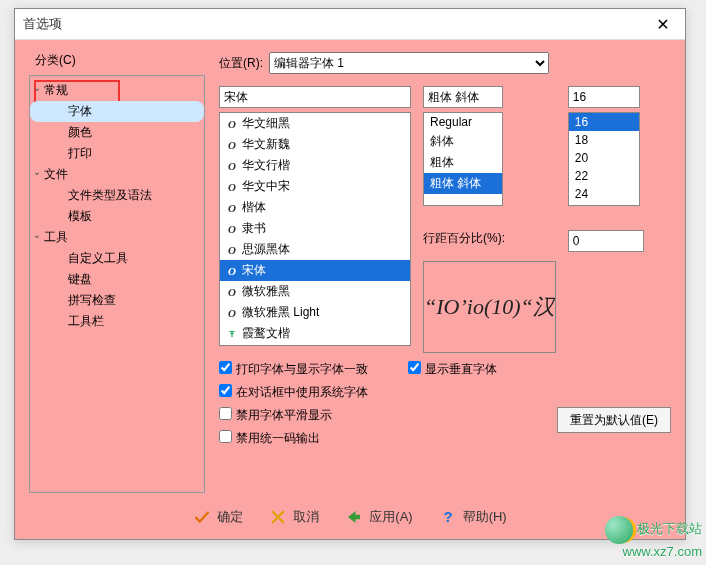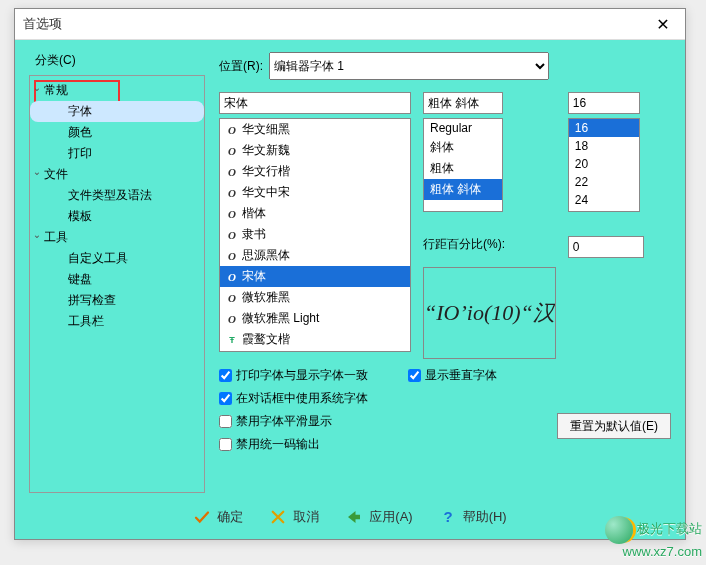"首选项" .dialog { background: #5eead4 -> #fca5a5 }
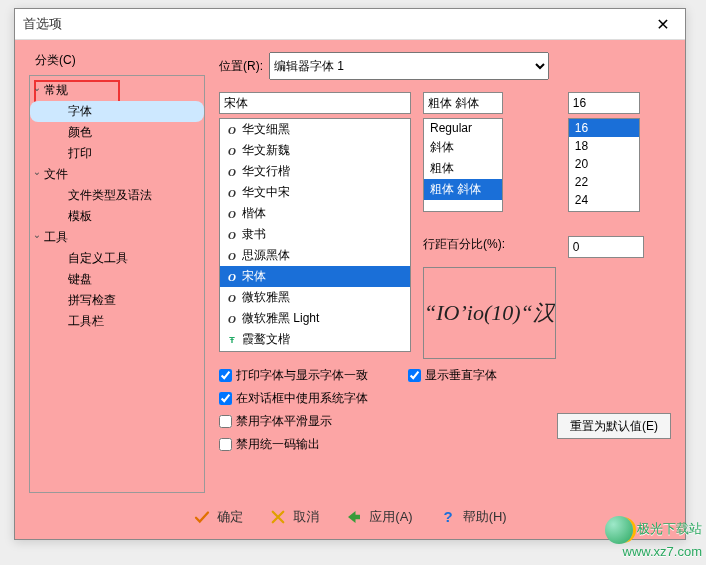"编辑器字体 1" .loc-row select { height: 28px -> 22px }
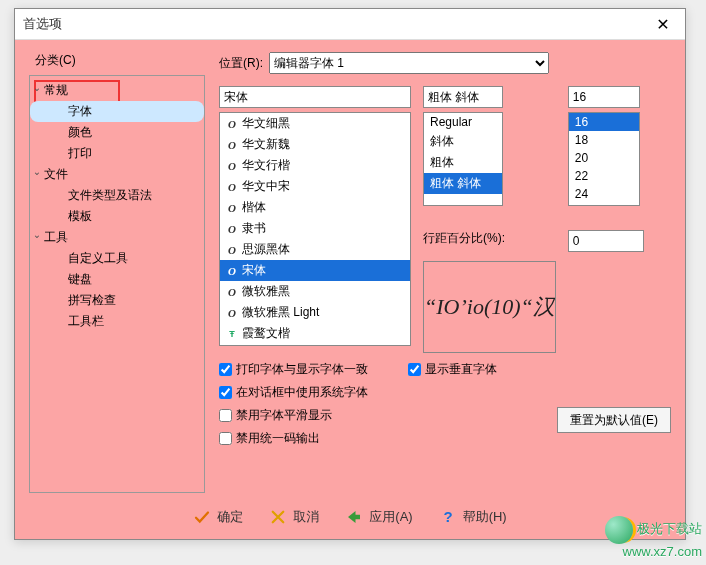"打印字体与显示字体一致" .chk-row { align-items: center -> flex-start }
